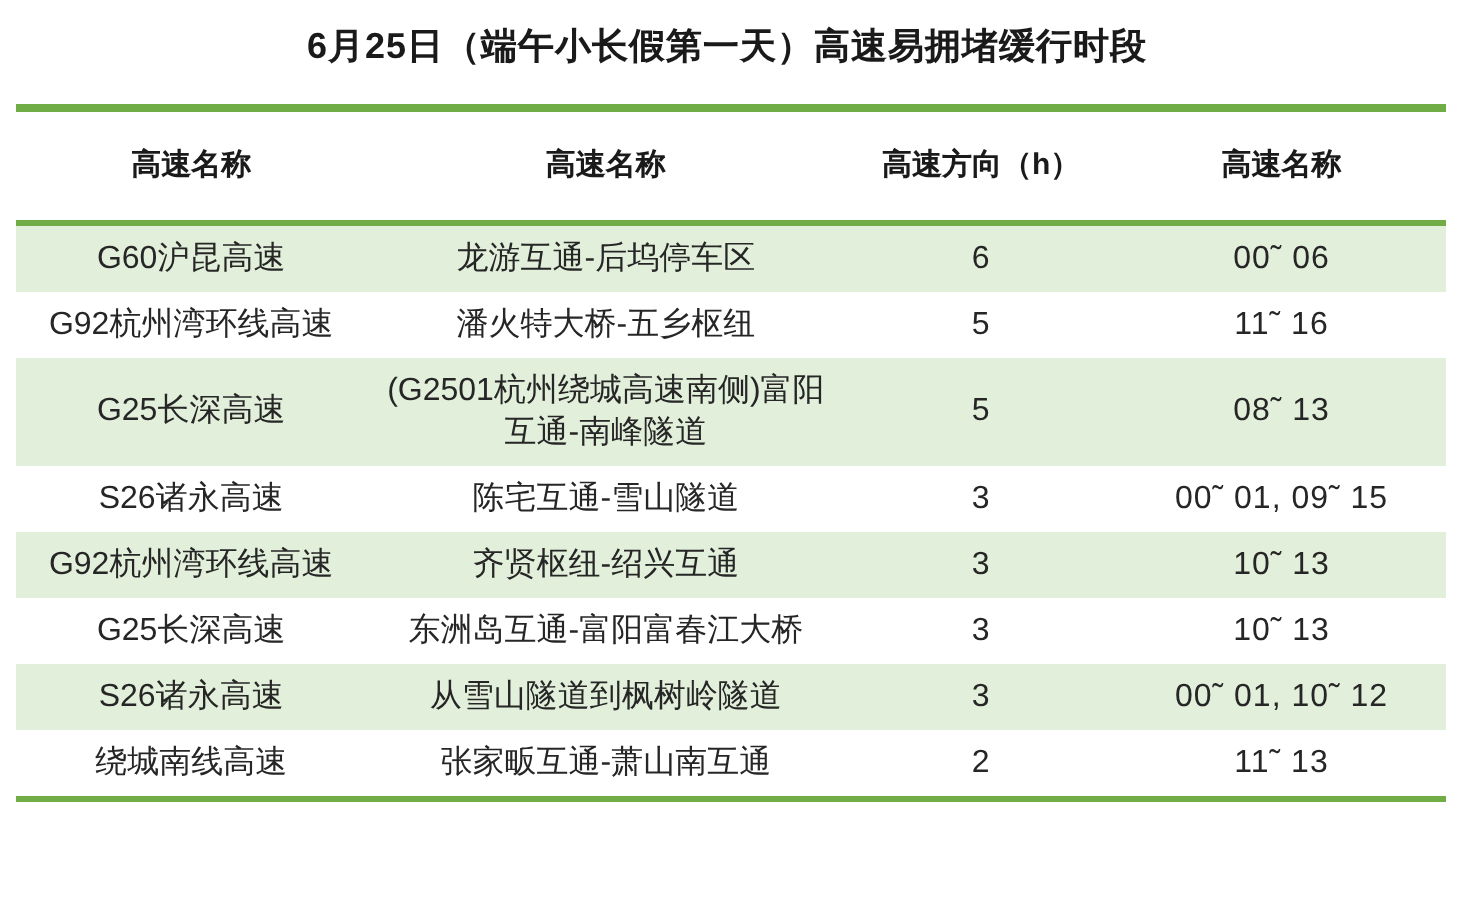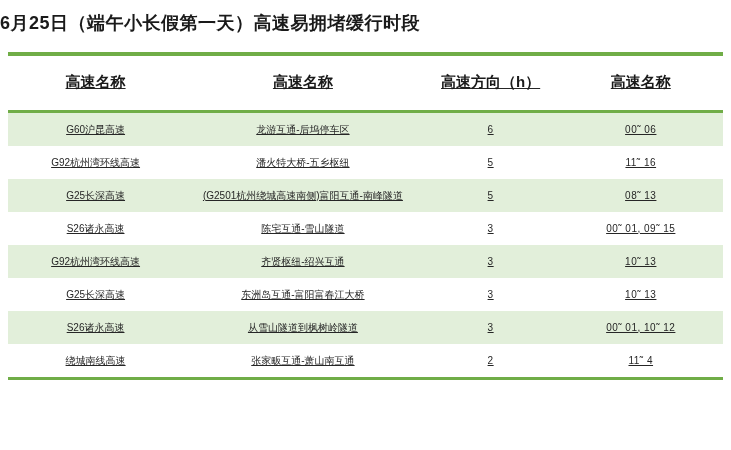"6月25日（端午小长假第一天）高速易拥堵缓行时段" .page-title { text-align: none -> center }
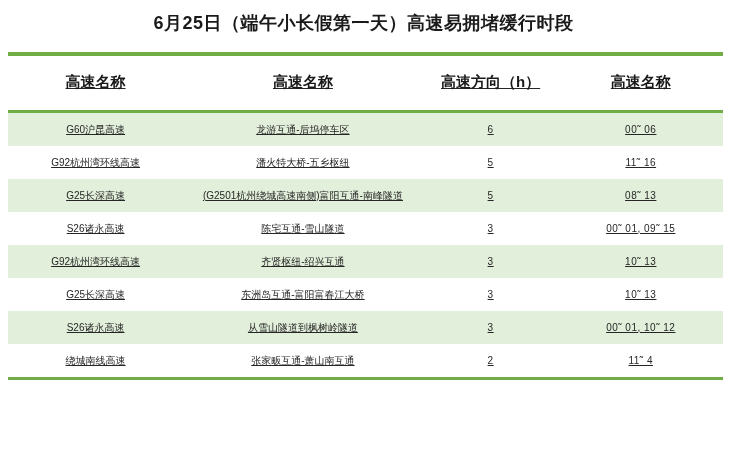"高速名称" .congestion-table { text-decoration: underline -> none }
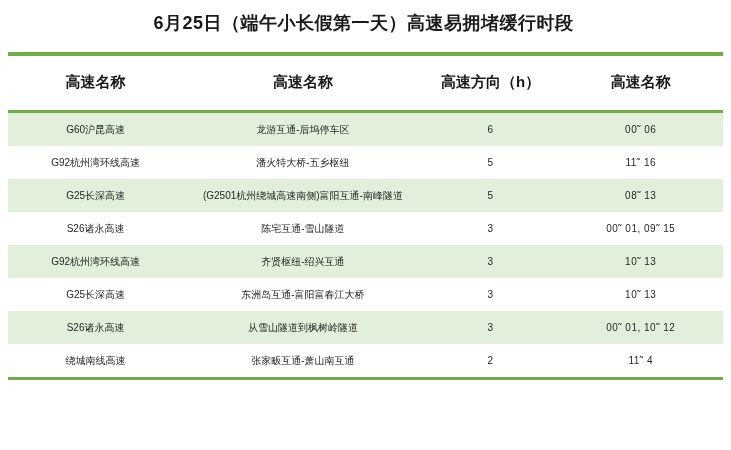"G60沪昆高速" .congestion-table tbody td { font-size: 10px -> 16px }
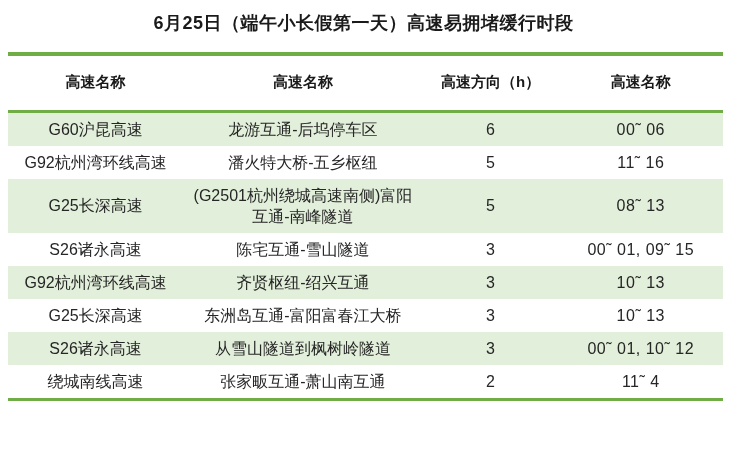"11˜ 4" td.num { text: 4 -> 13 }
